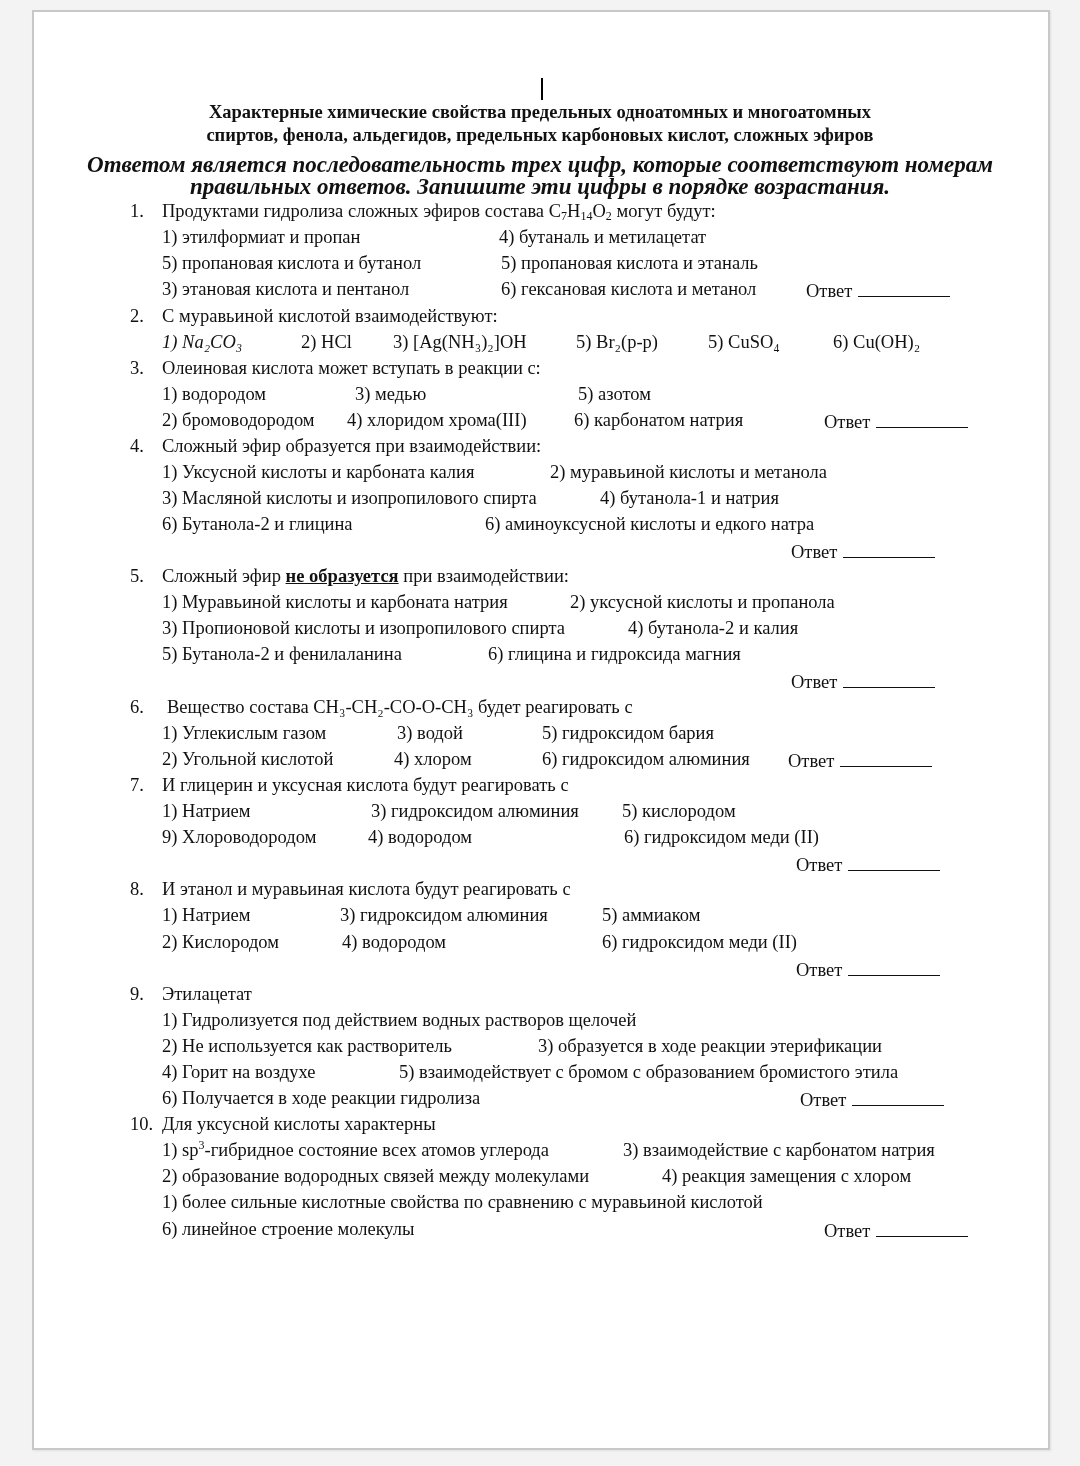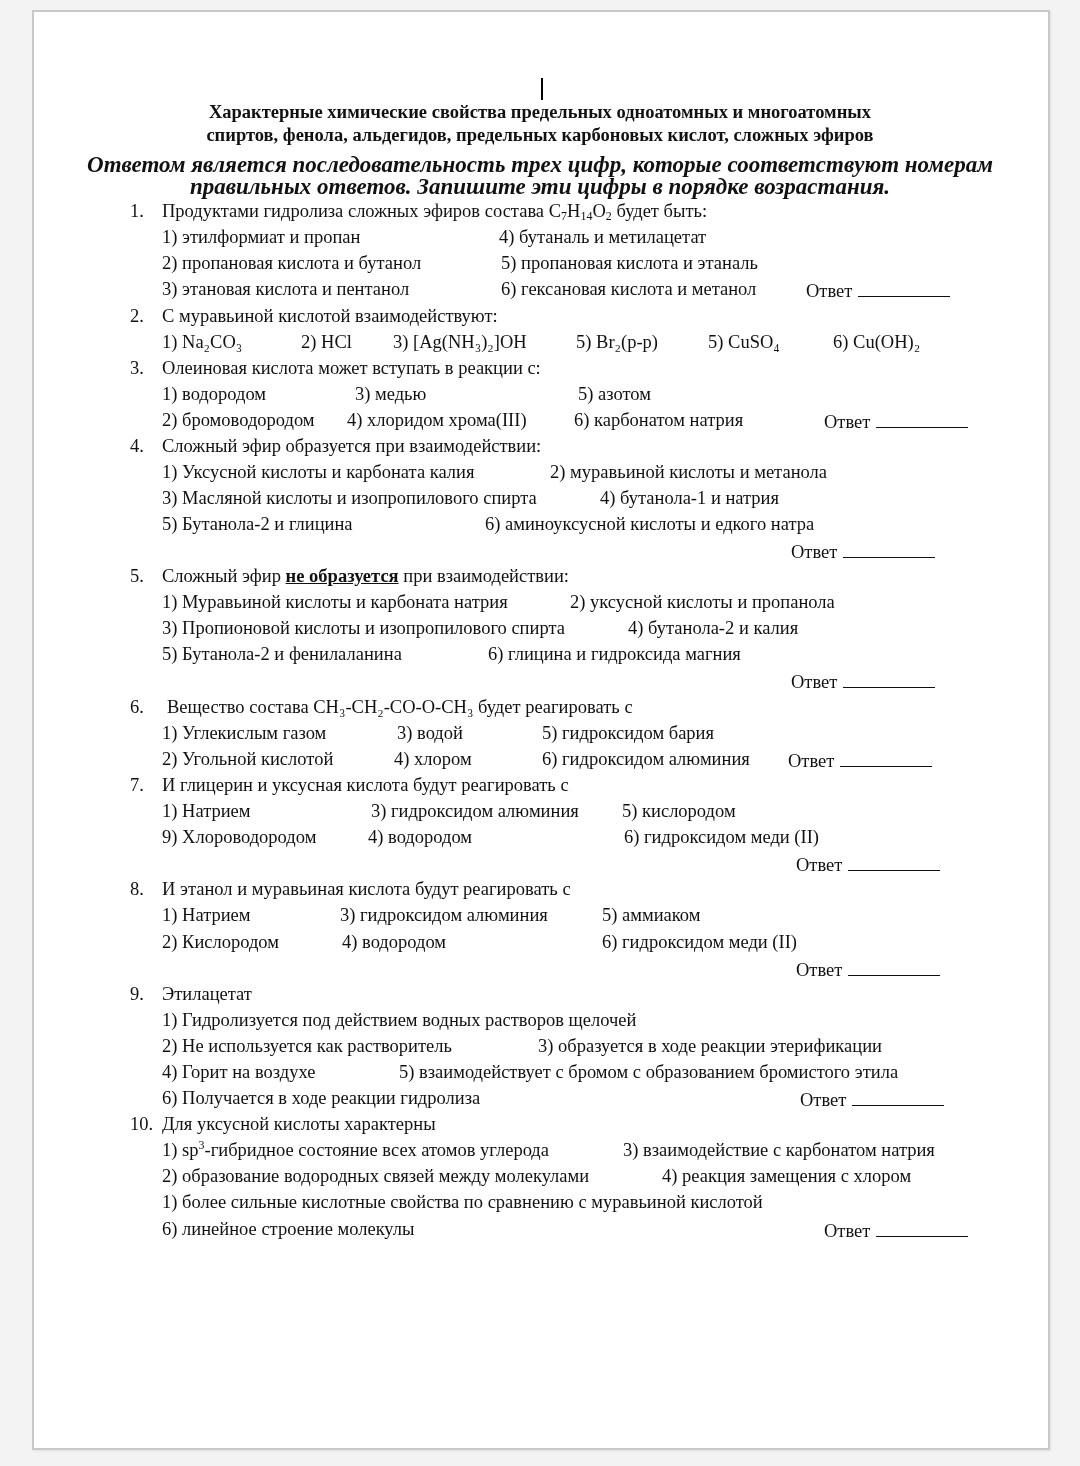"будет быть:" span { text: будет быть -> могут будут }
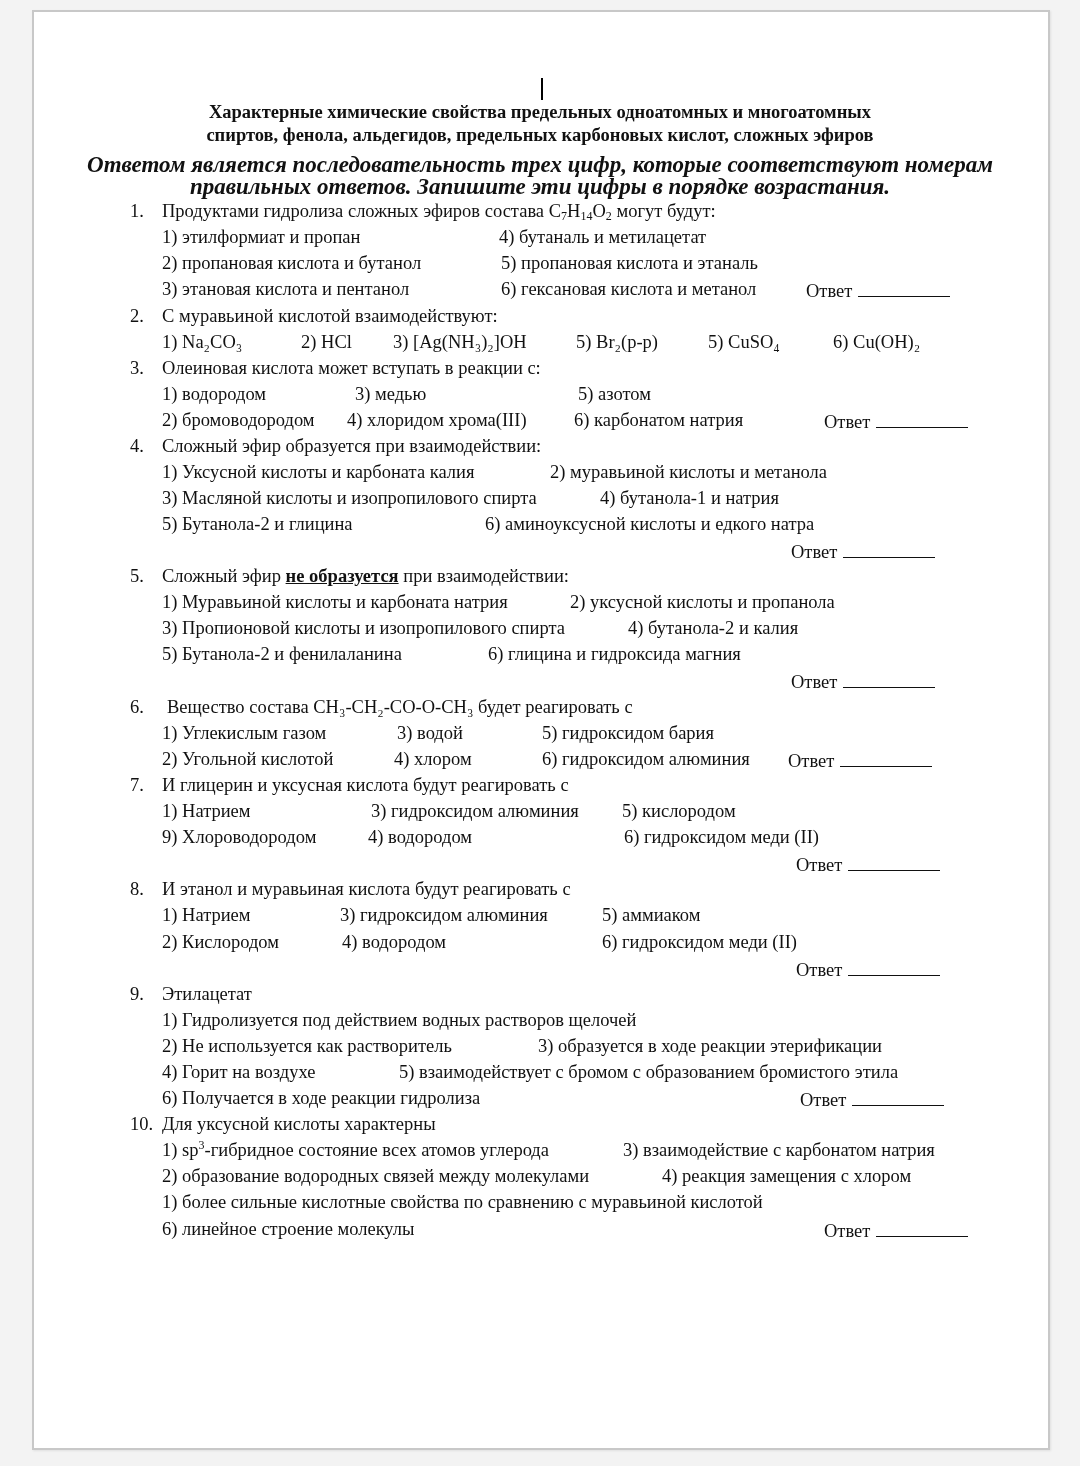"2) пропановая кислота и бутанол" span.t { text: 2 -> 5 }
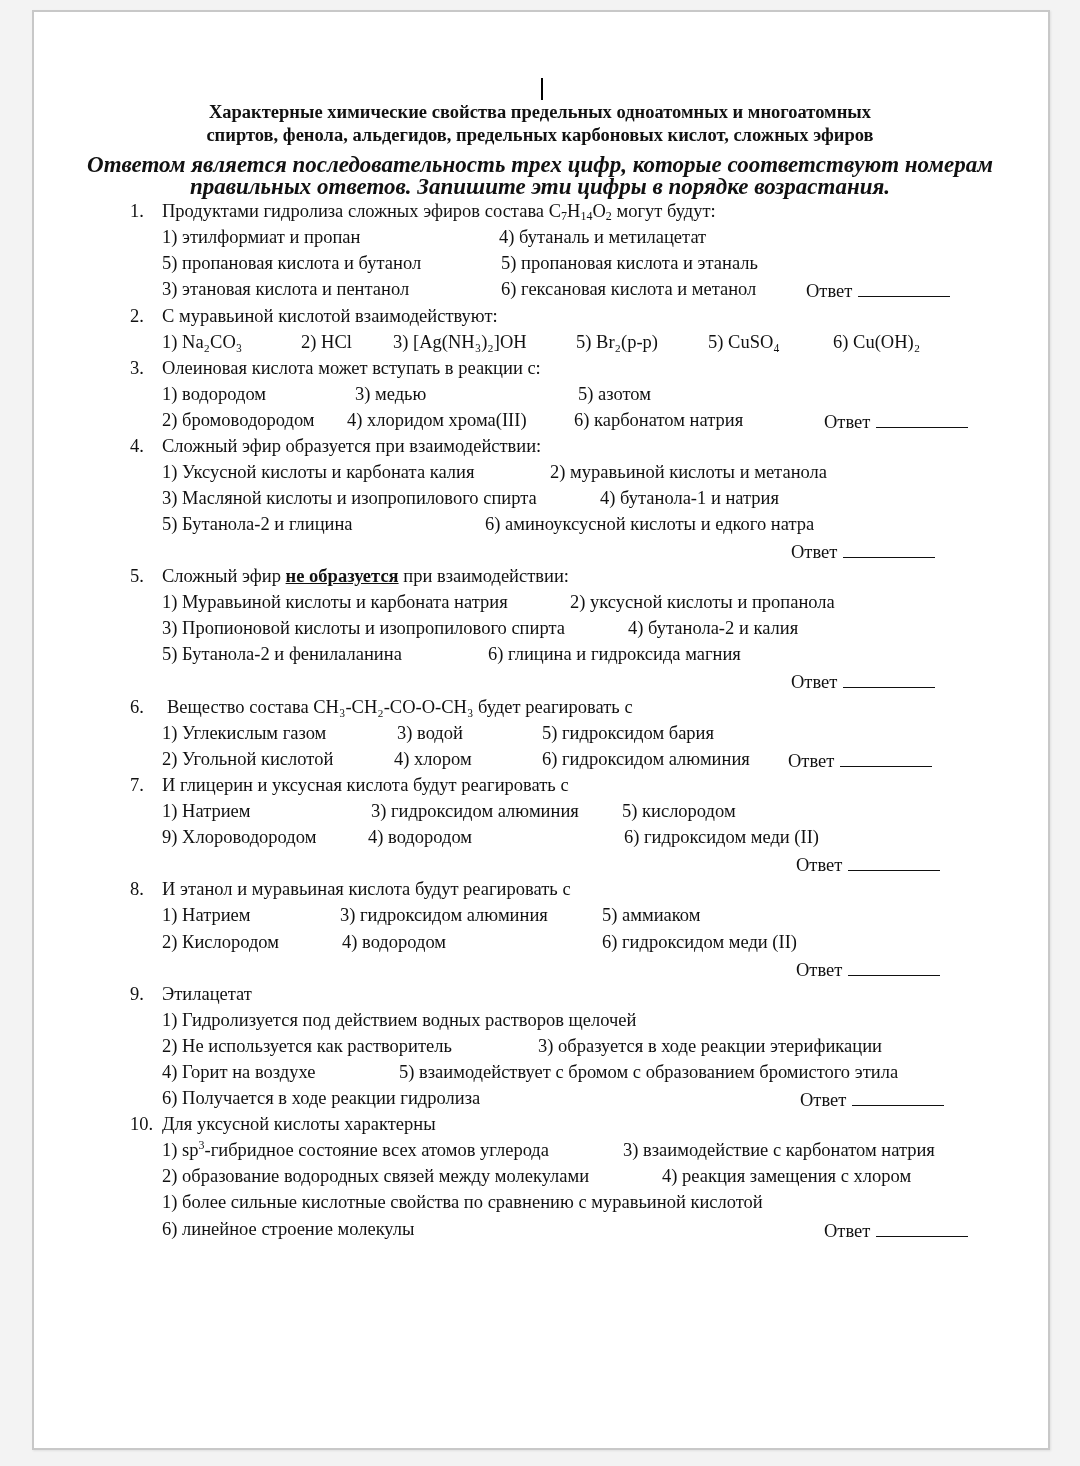"1) Na₂CO₃" span.t { font-style: none -> italic }
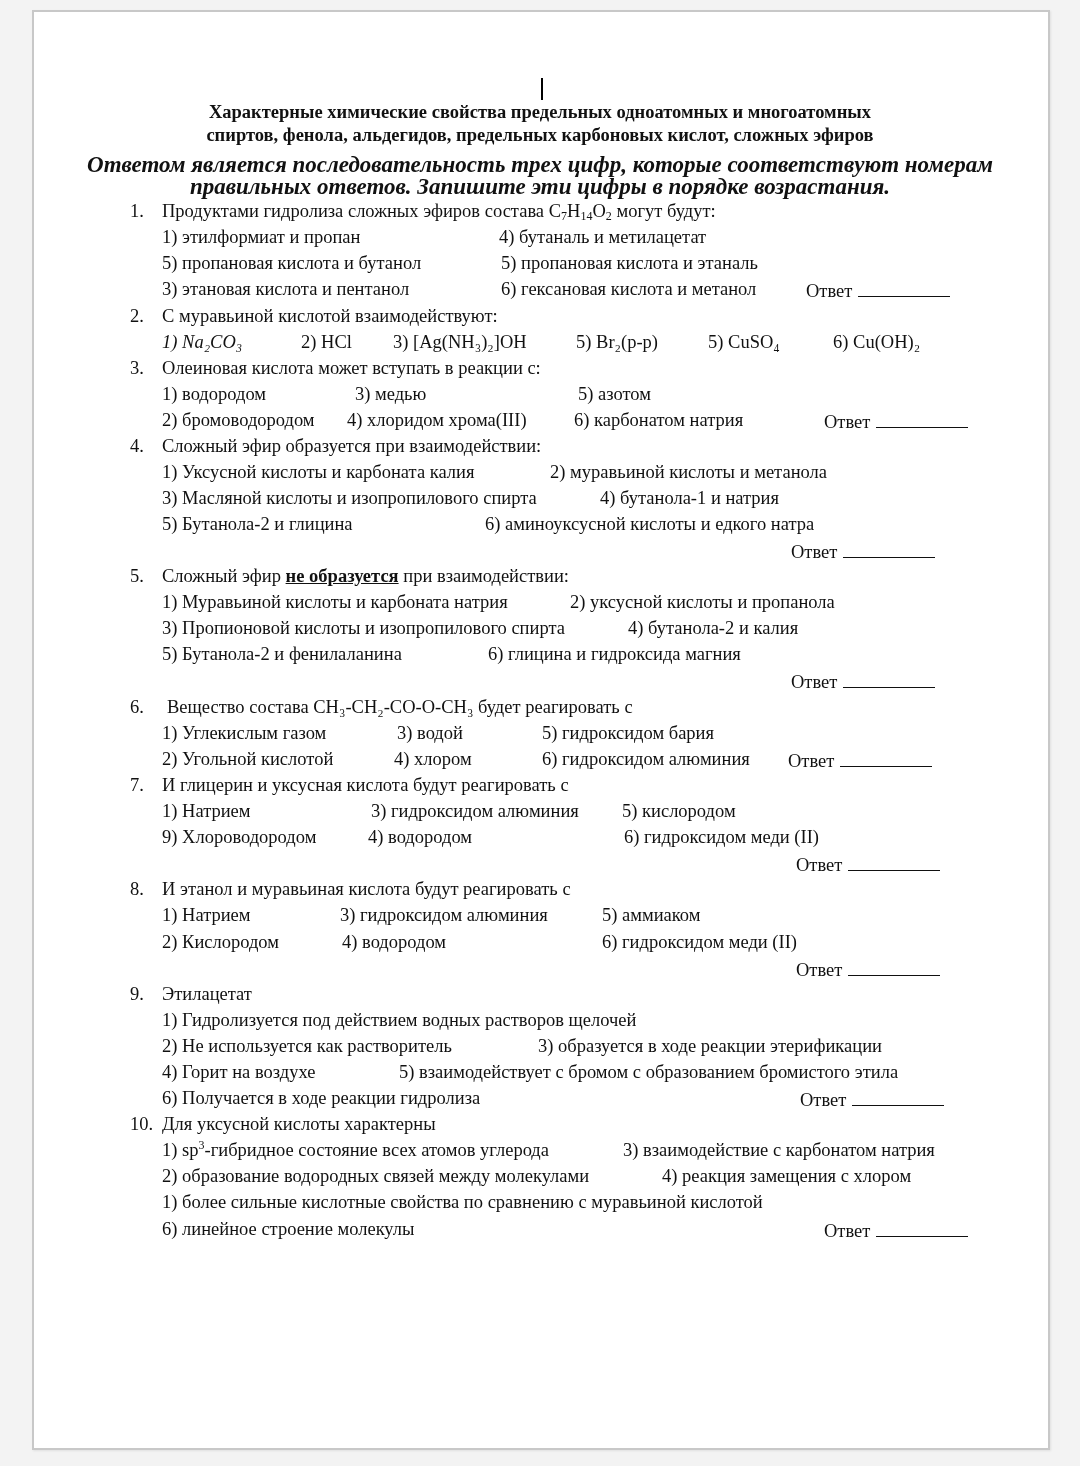"5) Бутанола-2 и глицина" span.t { text: 5 -> 6 }
